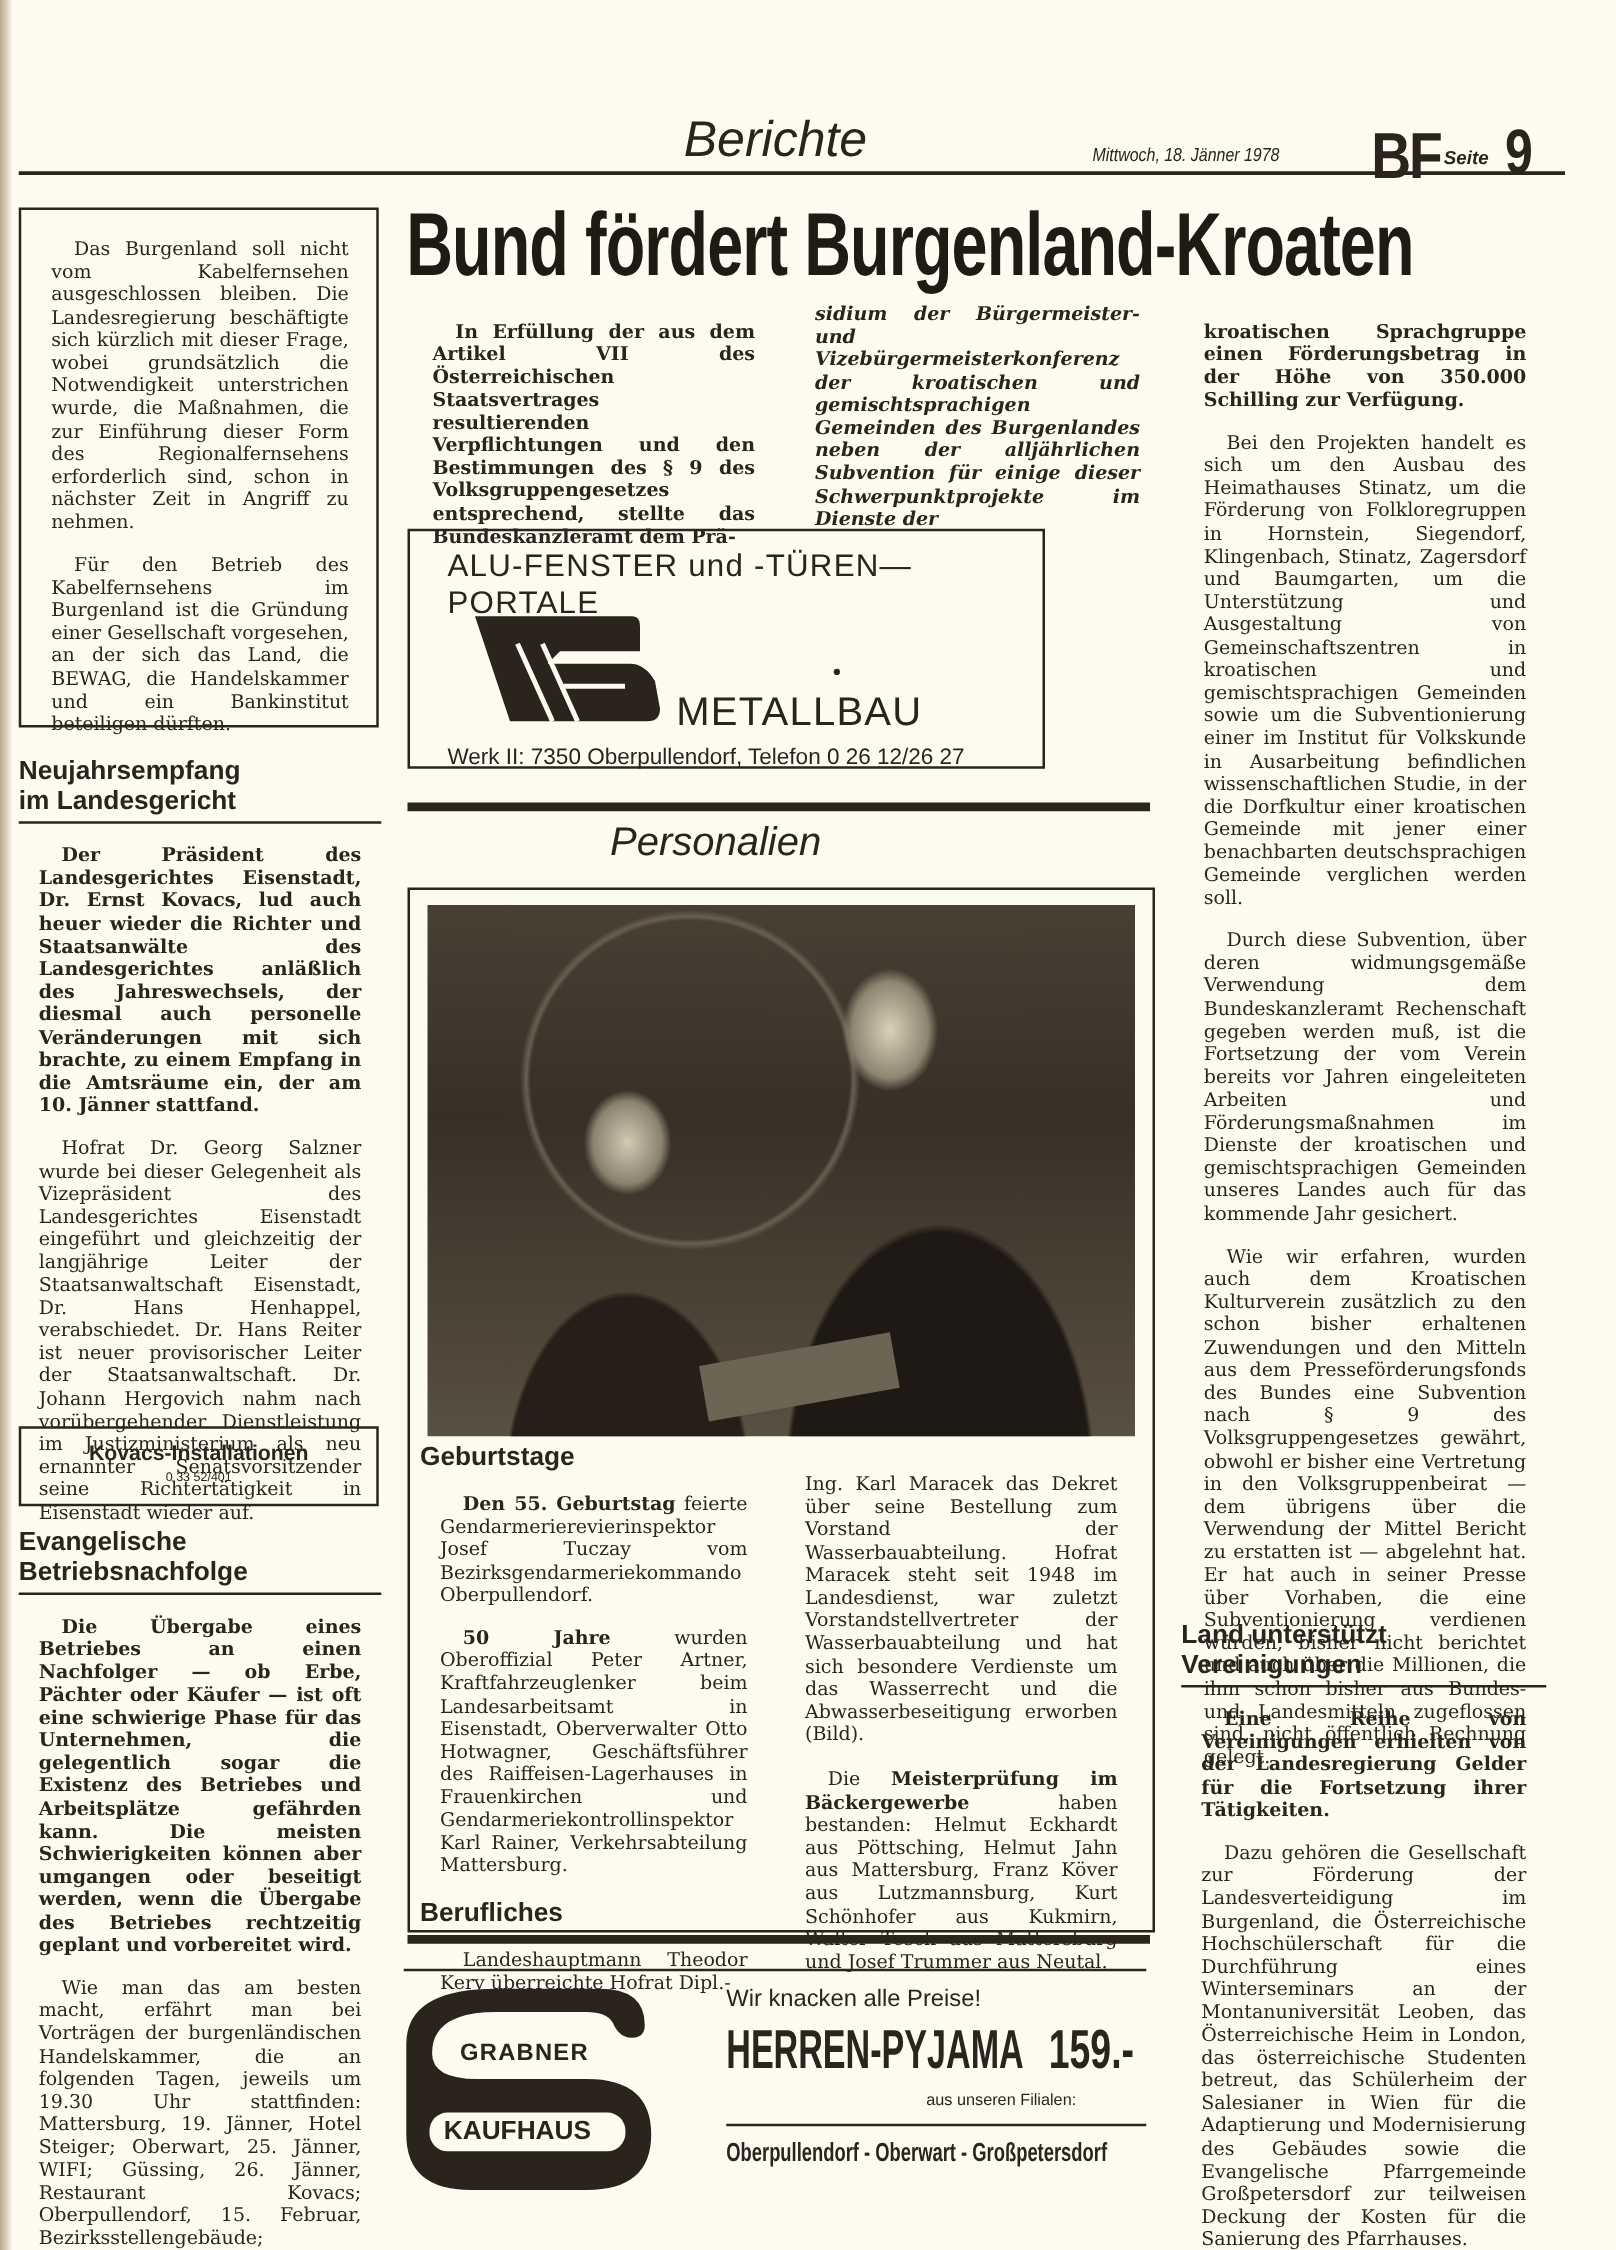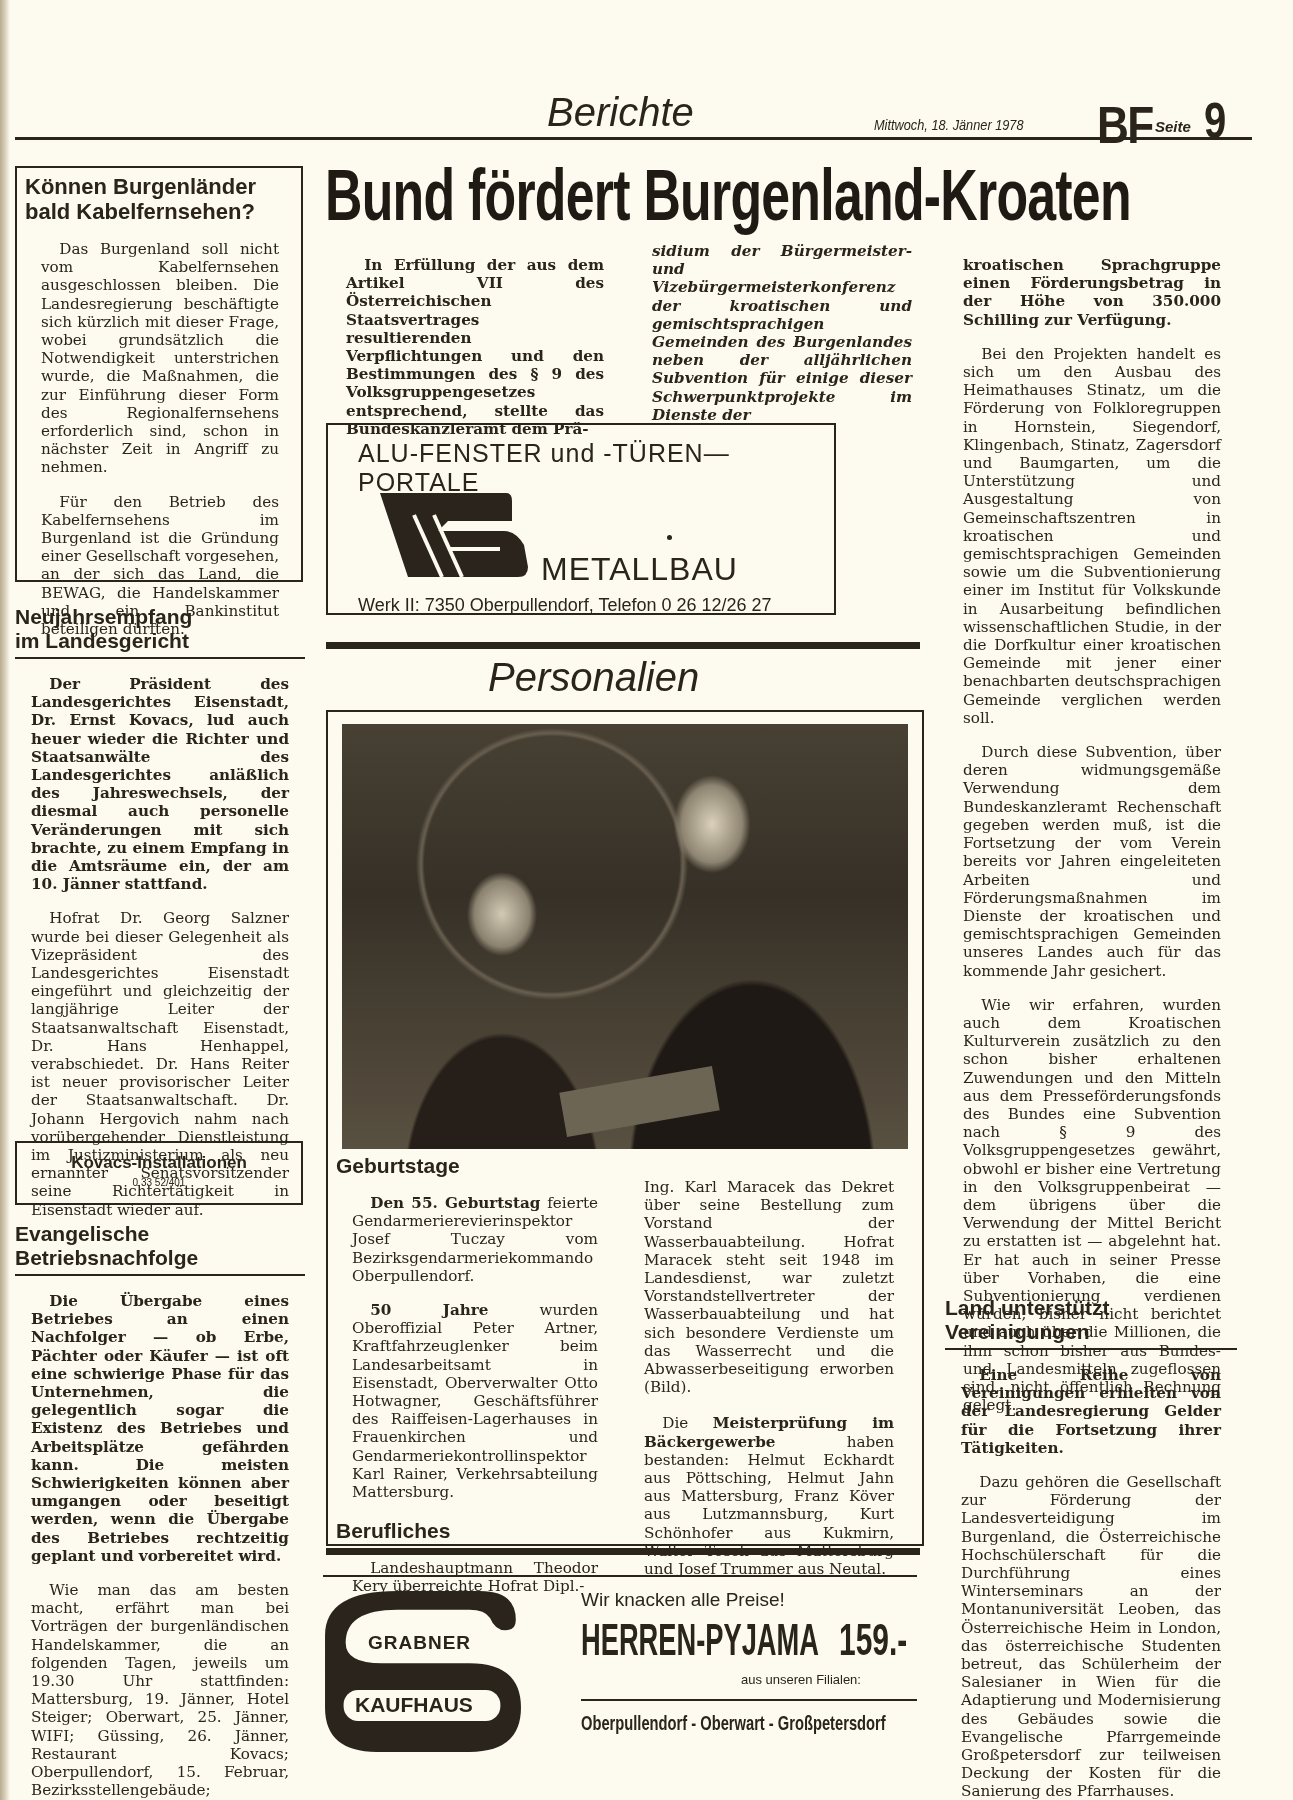"Können Burgenländer" h2.hd { html: <h2> <span>Können Burgenländer</span><br> <span>bald Kabelfernsehen?</span> </h2> -> none }
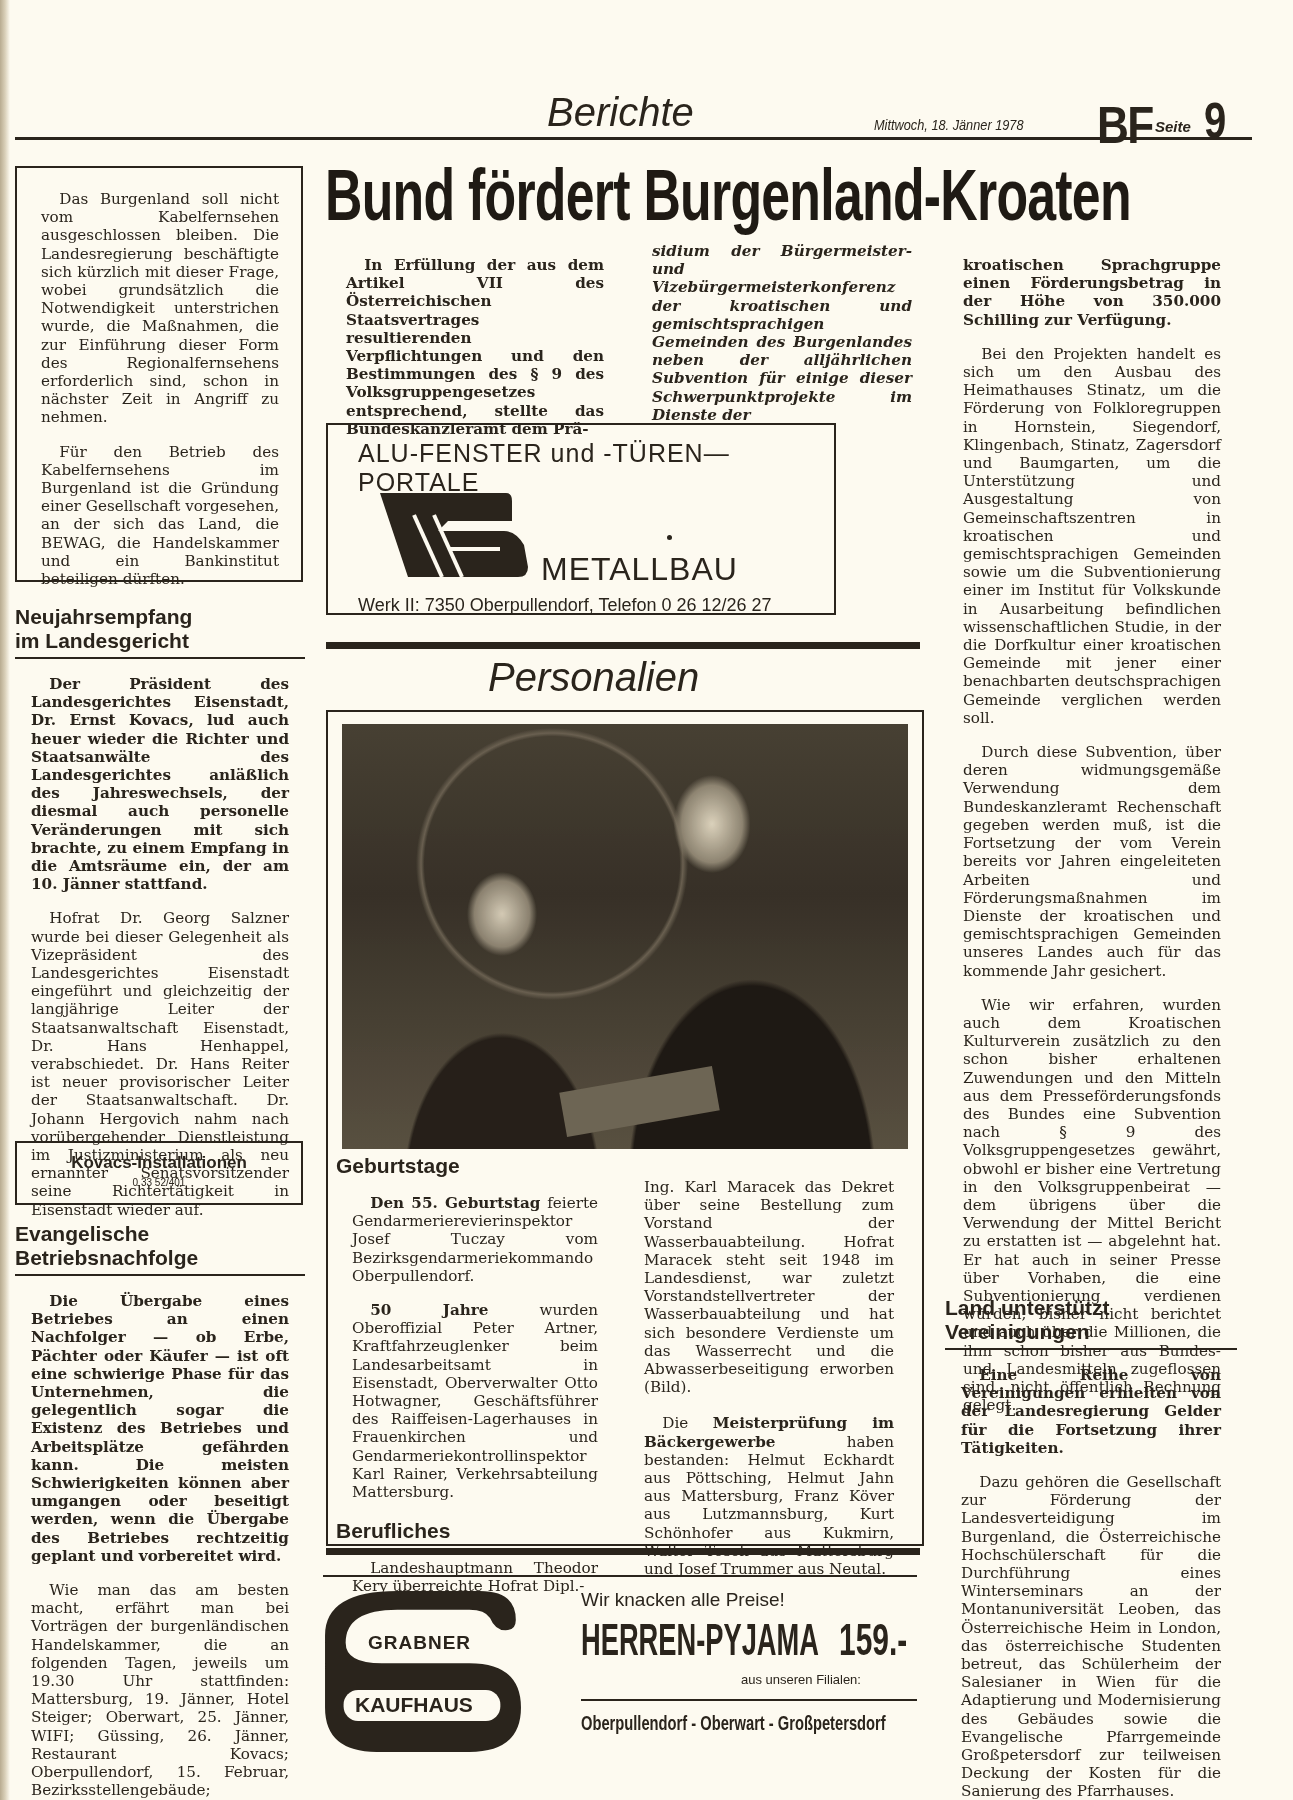"Personalien" .personalien { font-size: 40px -> 32px }
